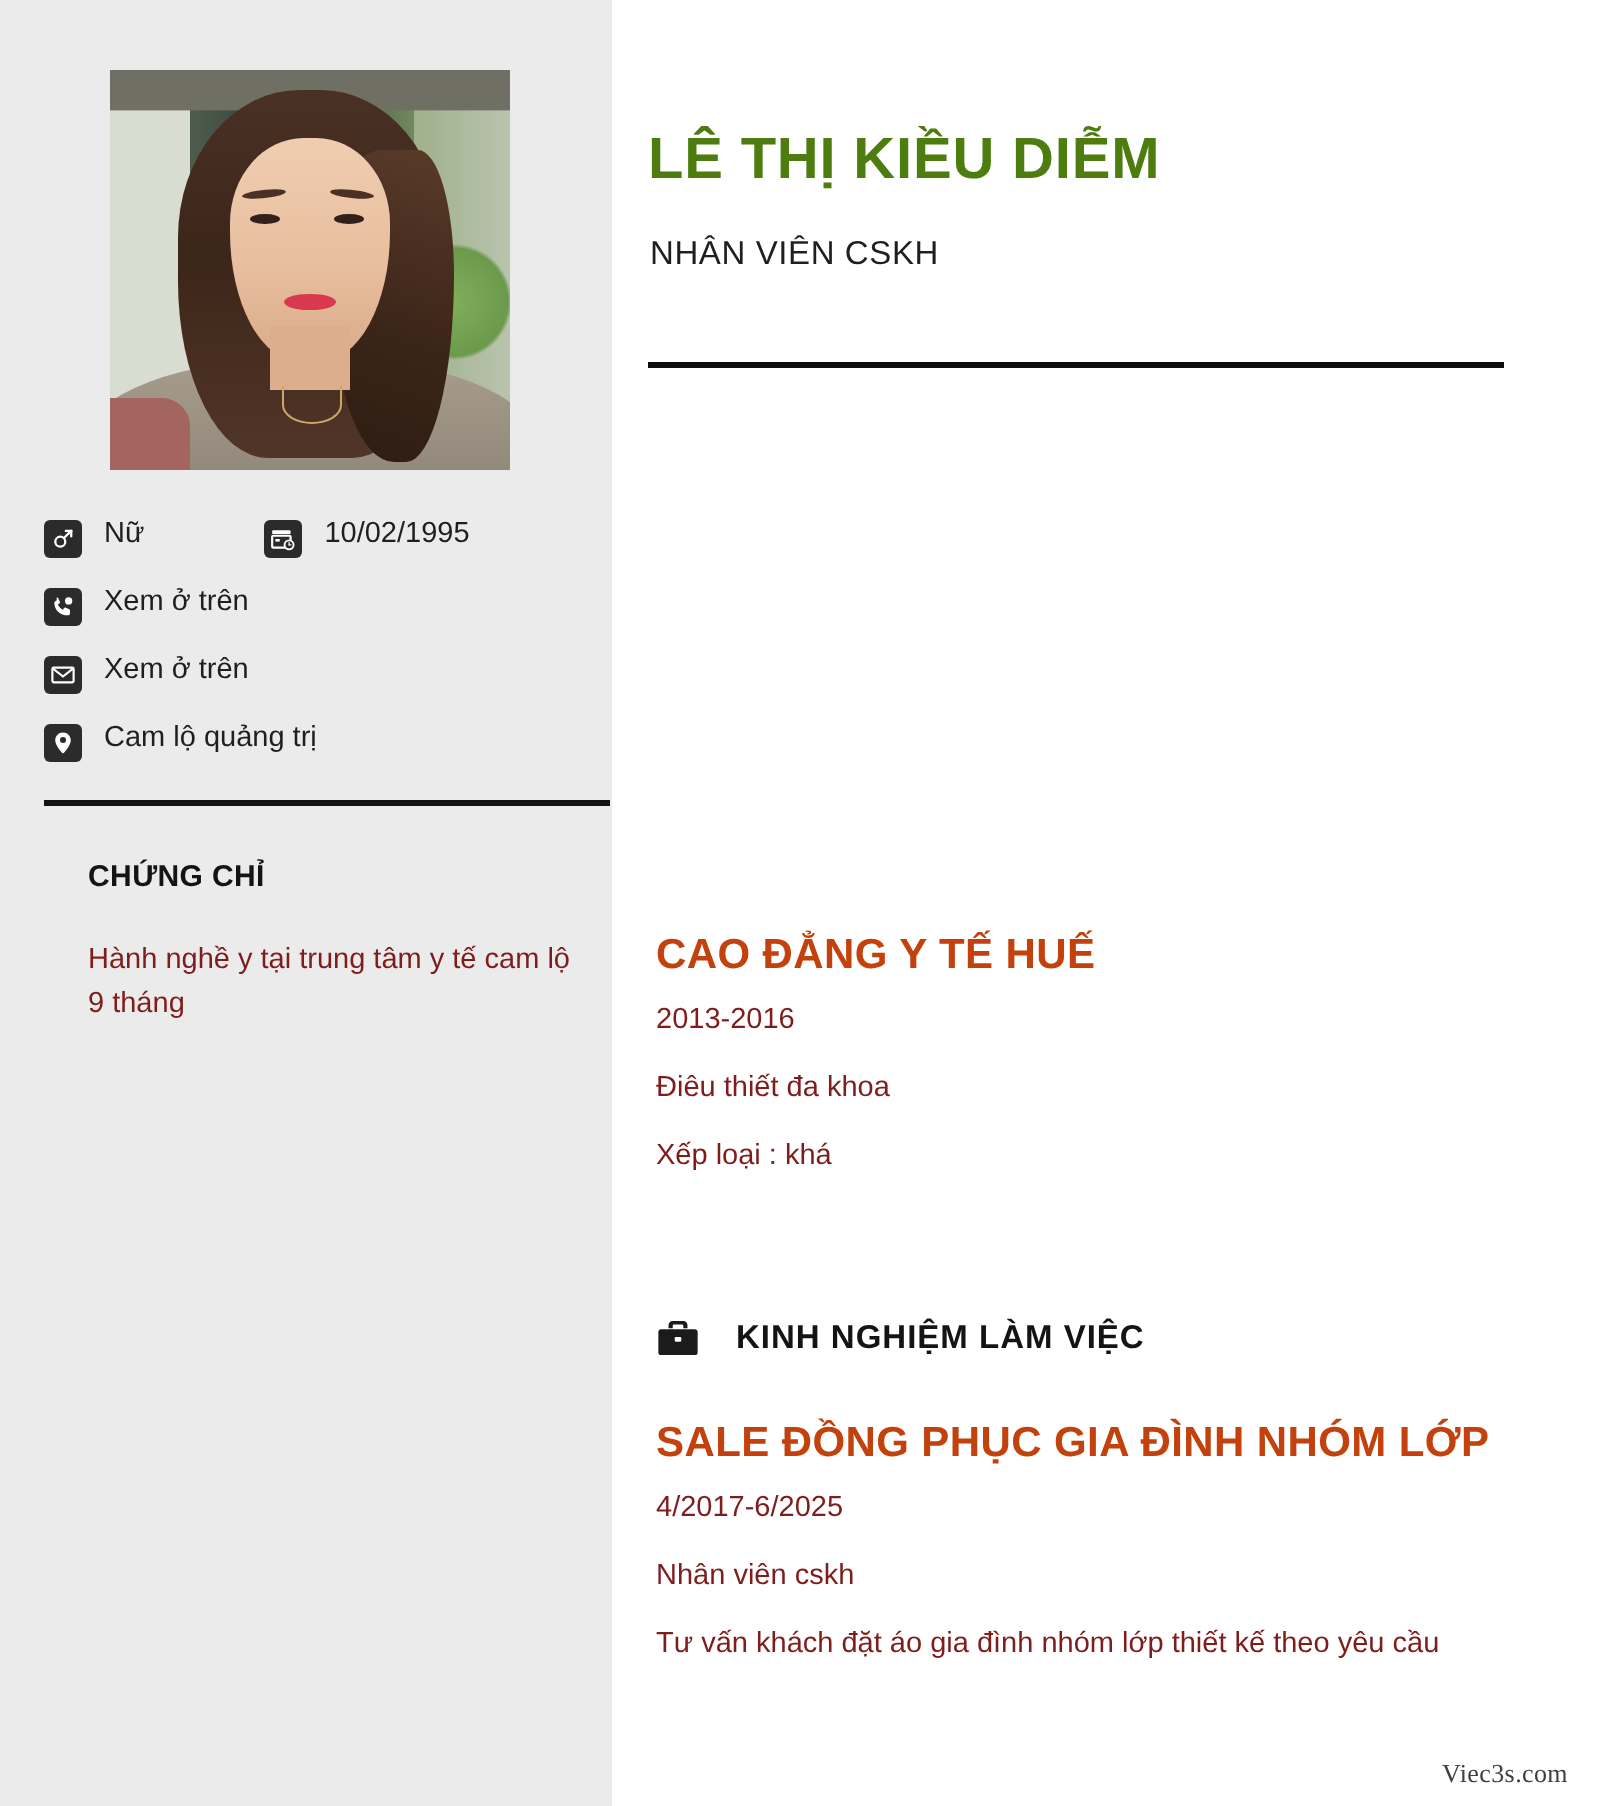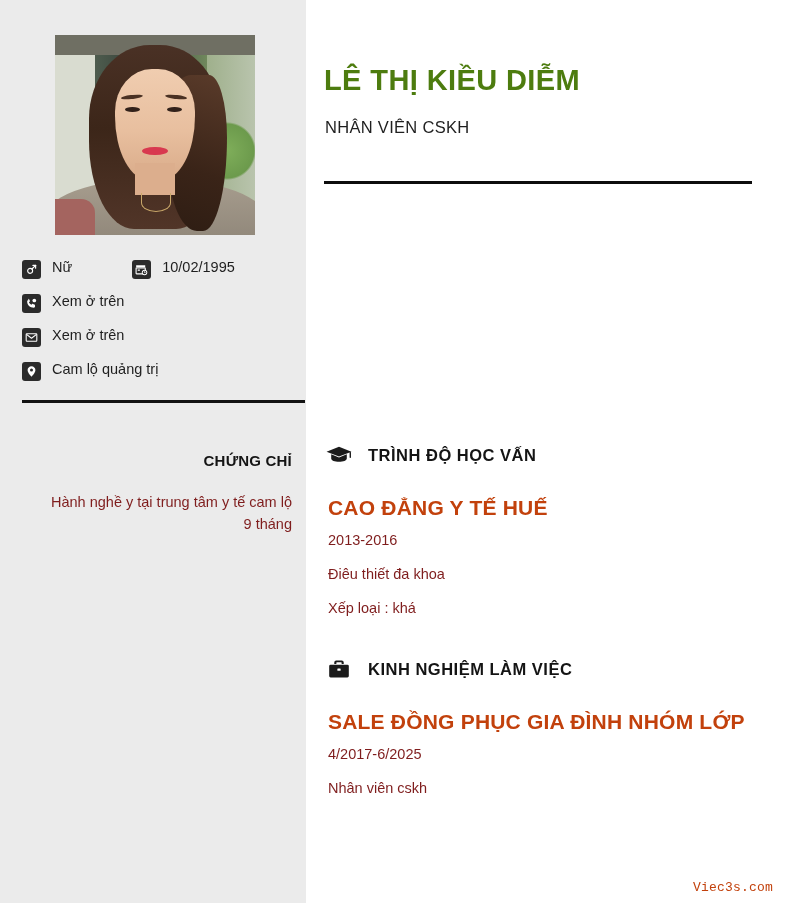"CHỨNG CHỈ" .cert-block { text-align: right -> none; top: 452px -> 430px }
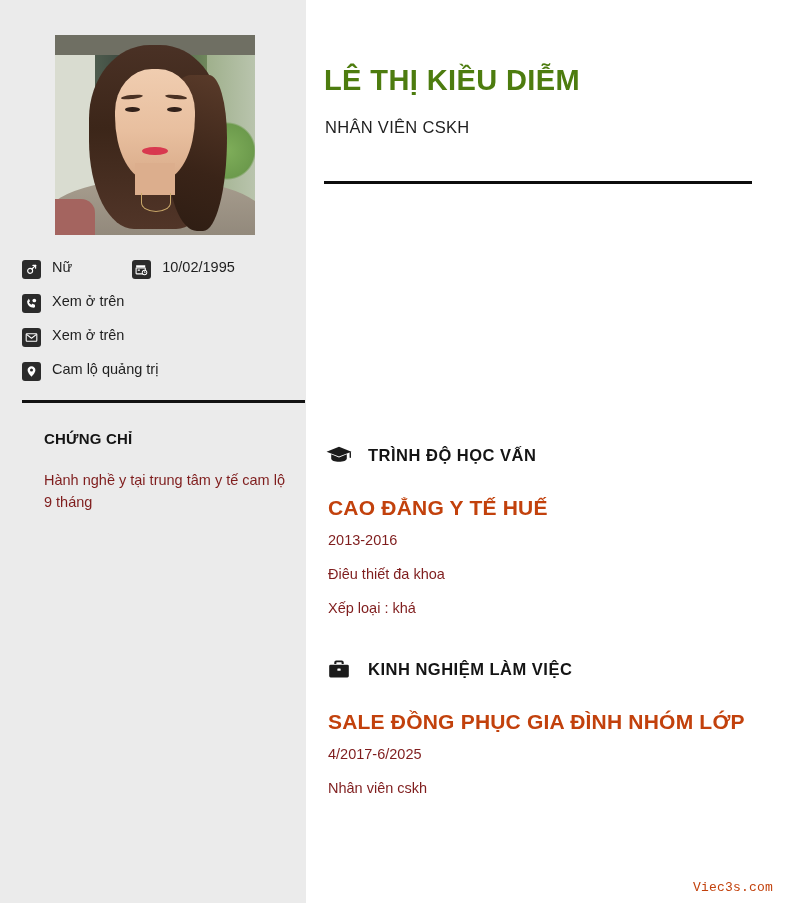"TRÌNH ĐỘ HỌC VẤN" div.section-head { html: <div> <span> <svg> <path></path> <path></path> <rect></rect> </svg> </span> <h2>TRÌNH ĐỘ HỌC VẤN</h2> </div> -> none }
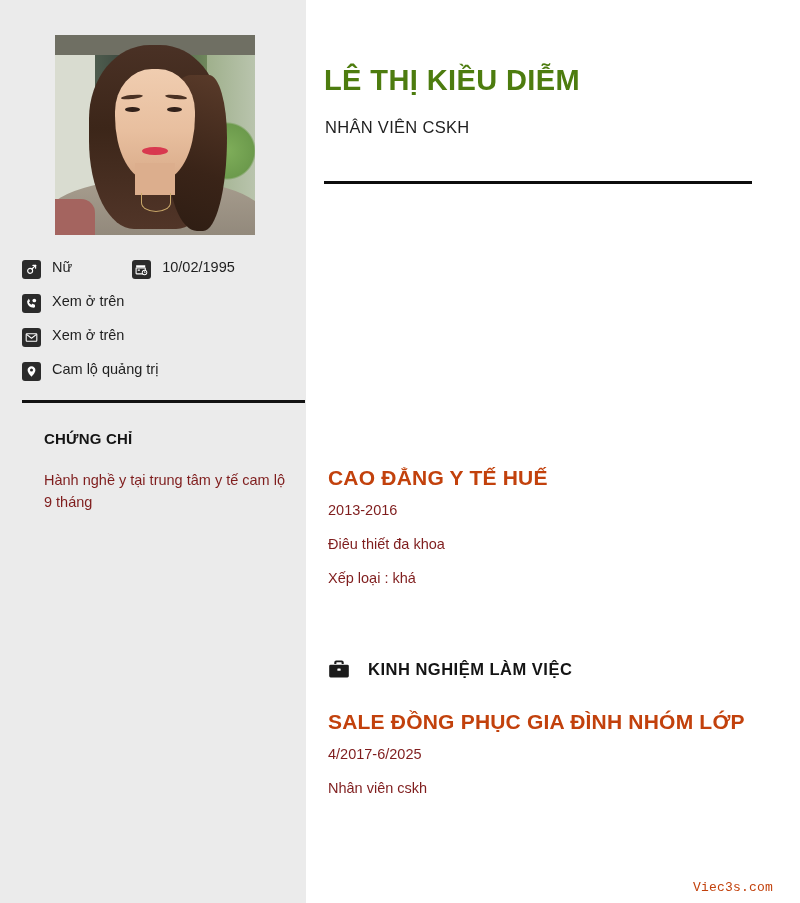"Tư vấn khách đặt áo" p.entry-line { html: none -> <p>Tư vấn khách đặt áo gia đình nhóm lớp thiết kế theo yêu cầu</p> }
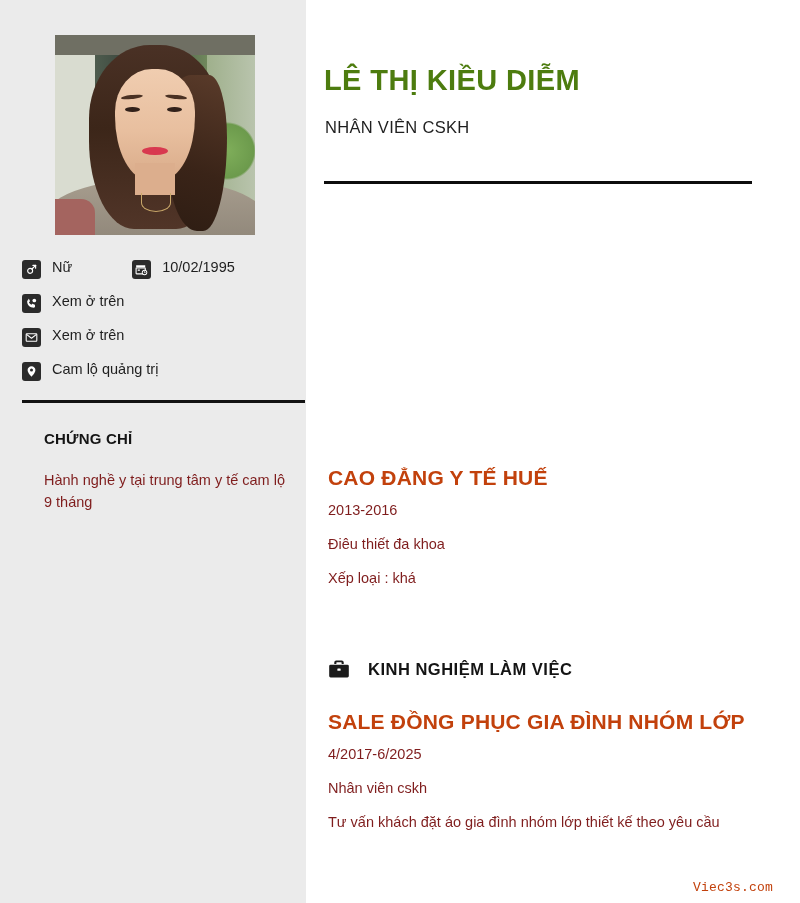"Viec3s.com" .watermark { color: #c2410c -> #404040; font-family: Liberation Mono, monospace -> Liberation Serif, serif; right: 27px -> 16px }
